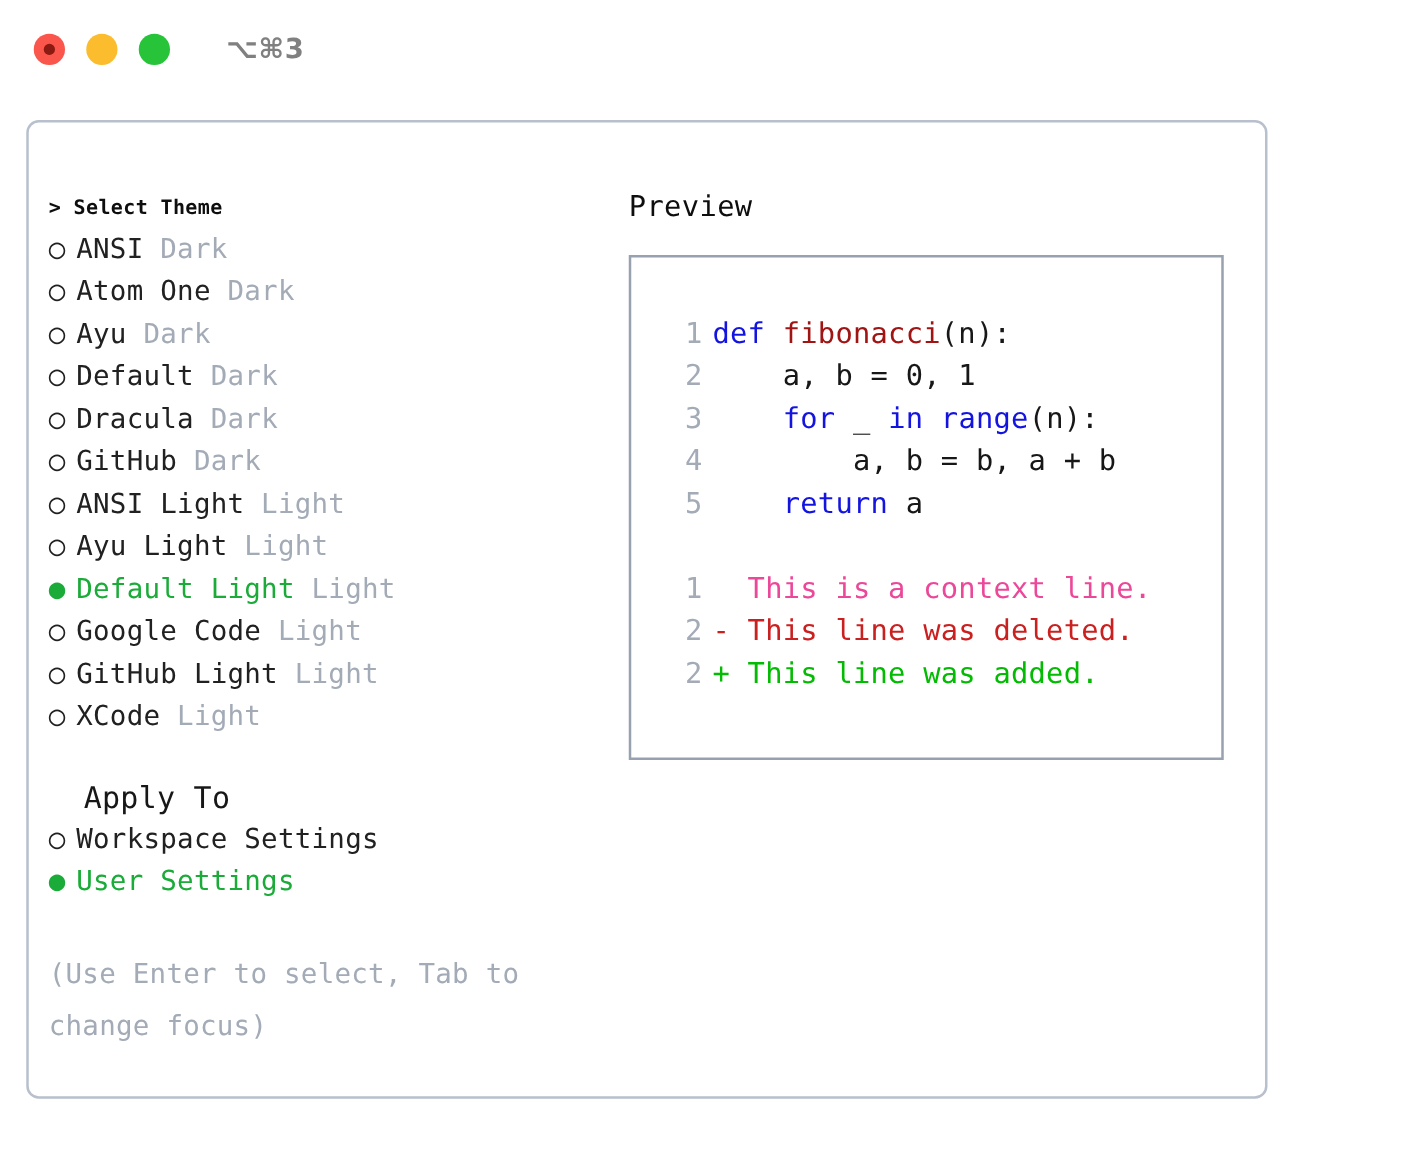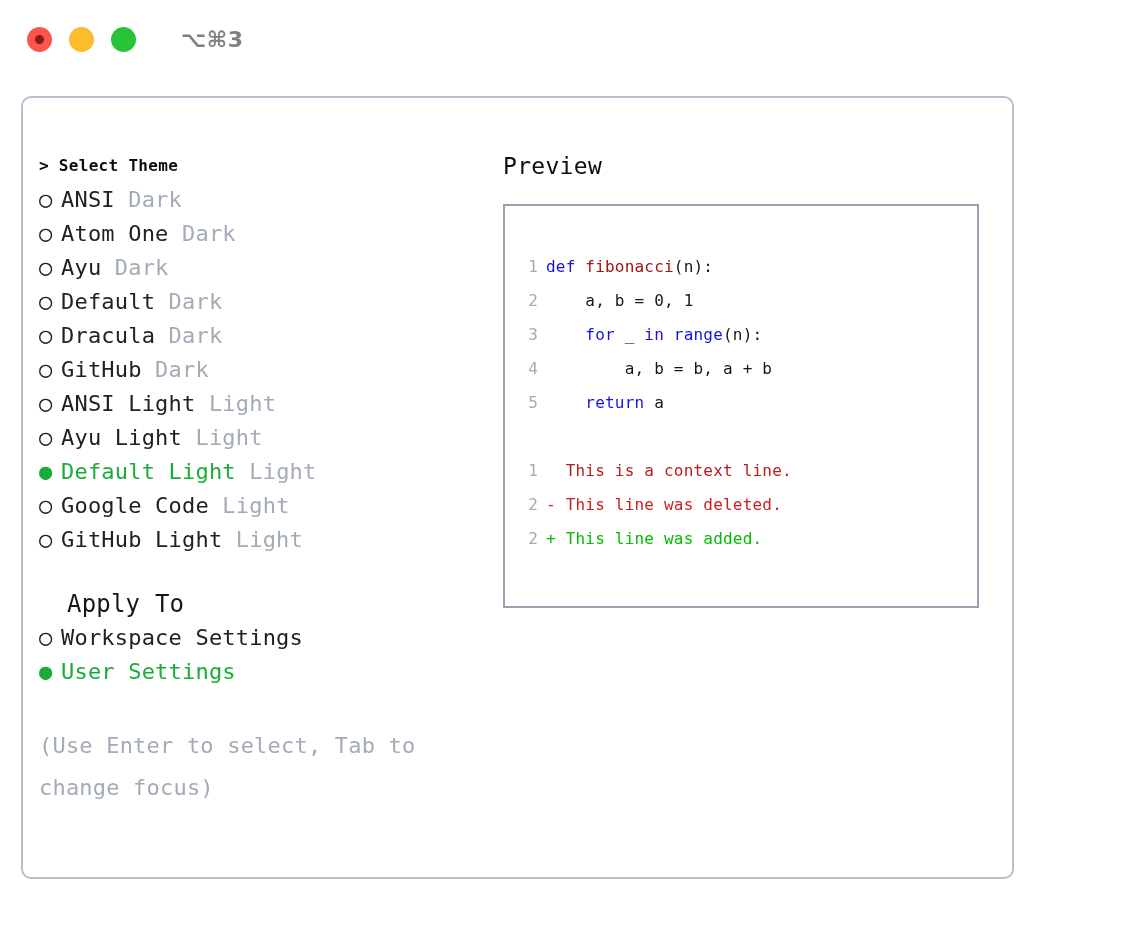"1 def fibonacci(n):" .code-line { font-size: 16px -> 23px; padding-left: 5px -> 29px }
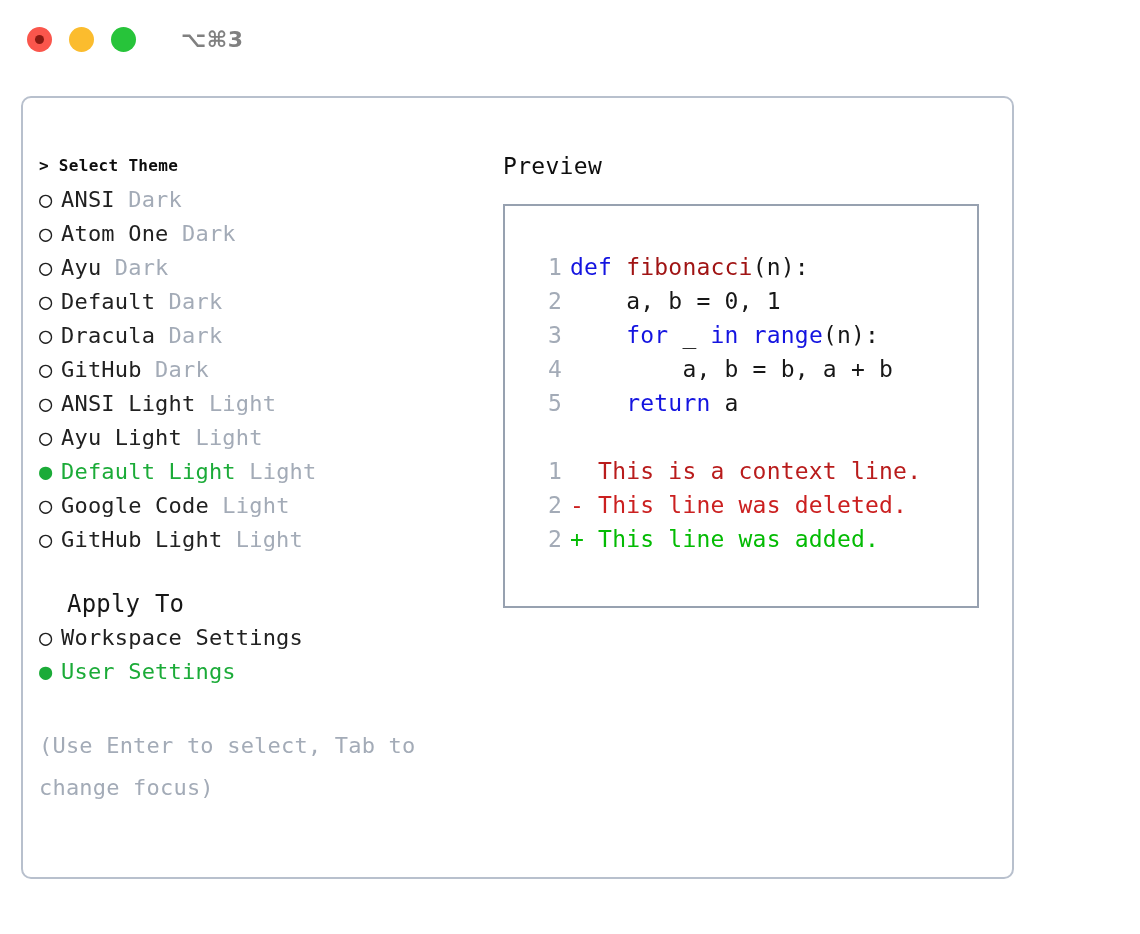"This is a context line." .ctx { color: #b91c1c -> #ec4899 }
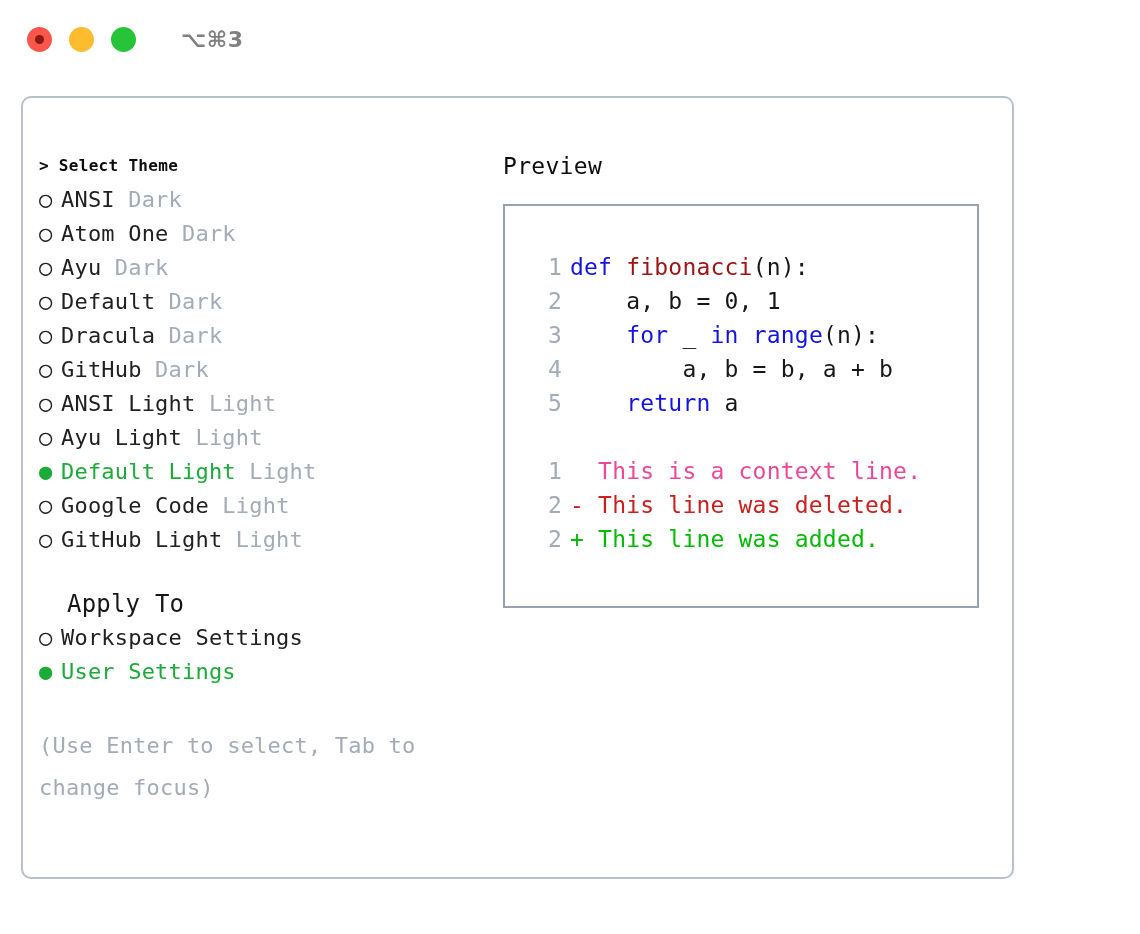"○ XCode Light" li.opt { html: none -> <li><span>○</span><span>XCode</span><span> Light</span></li> }
